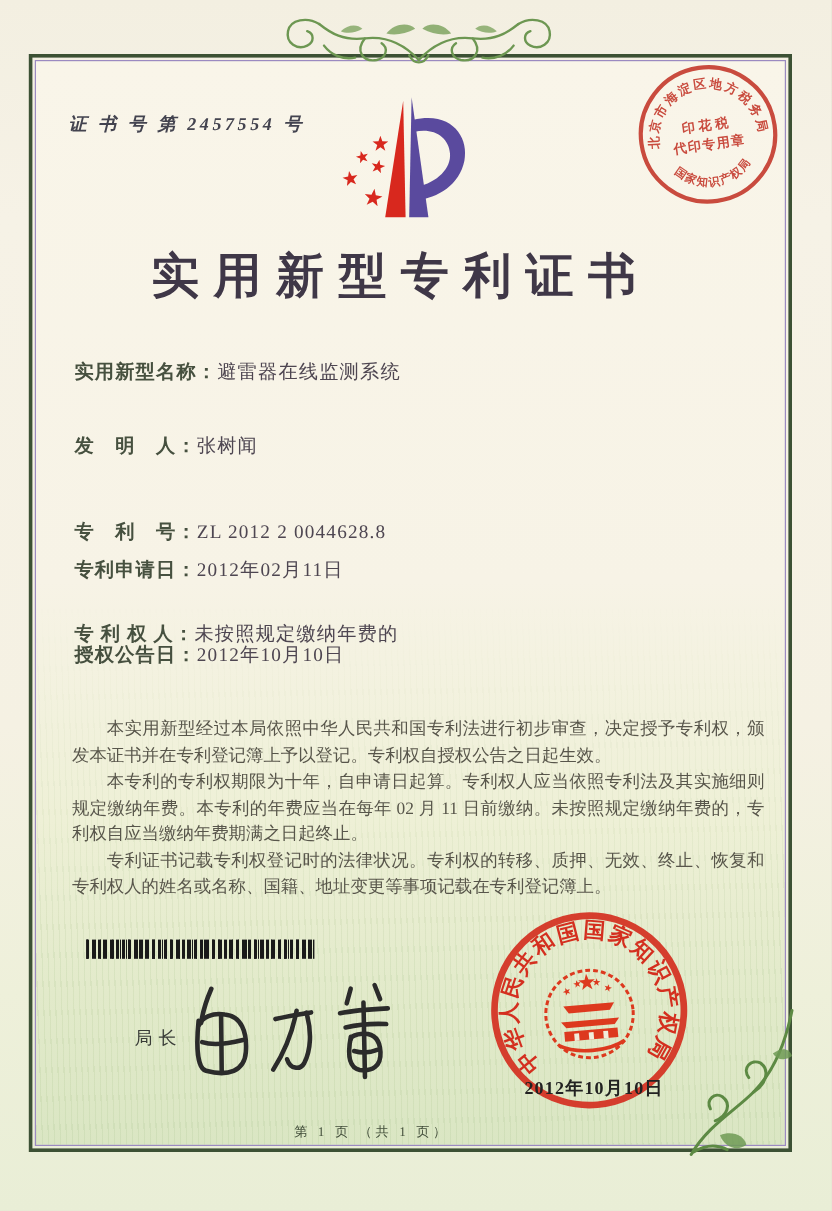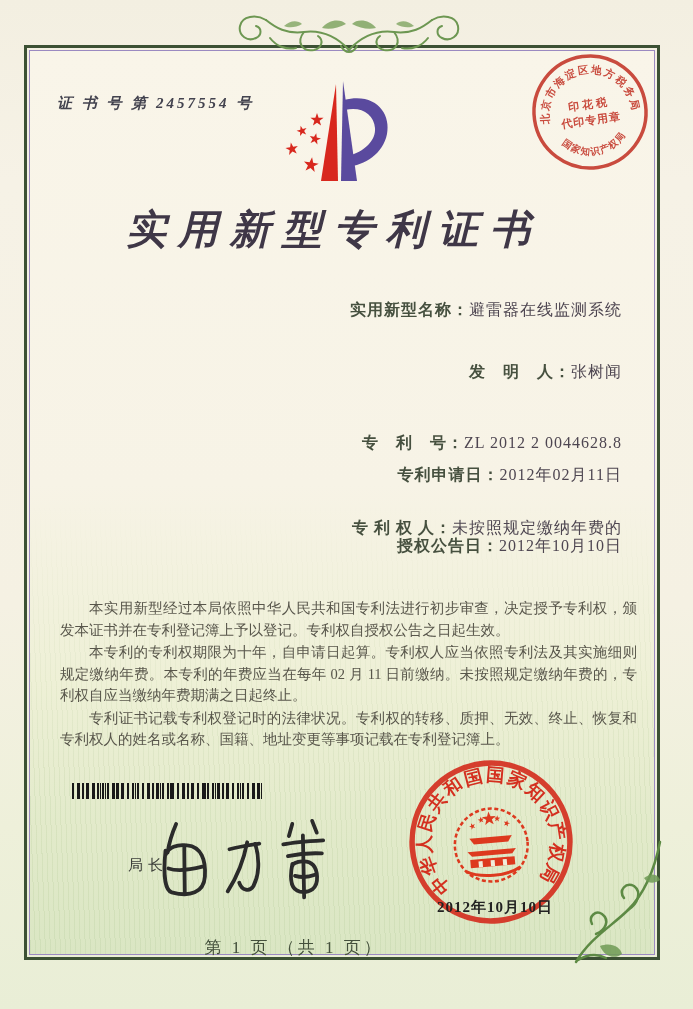"实用新型专利证书" .page-title { font-style: italic -> none }
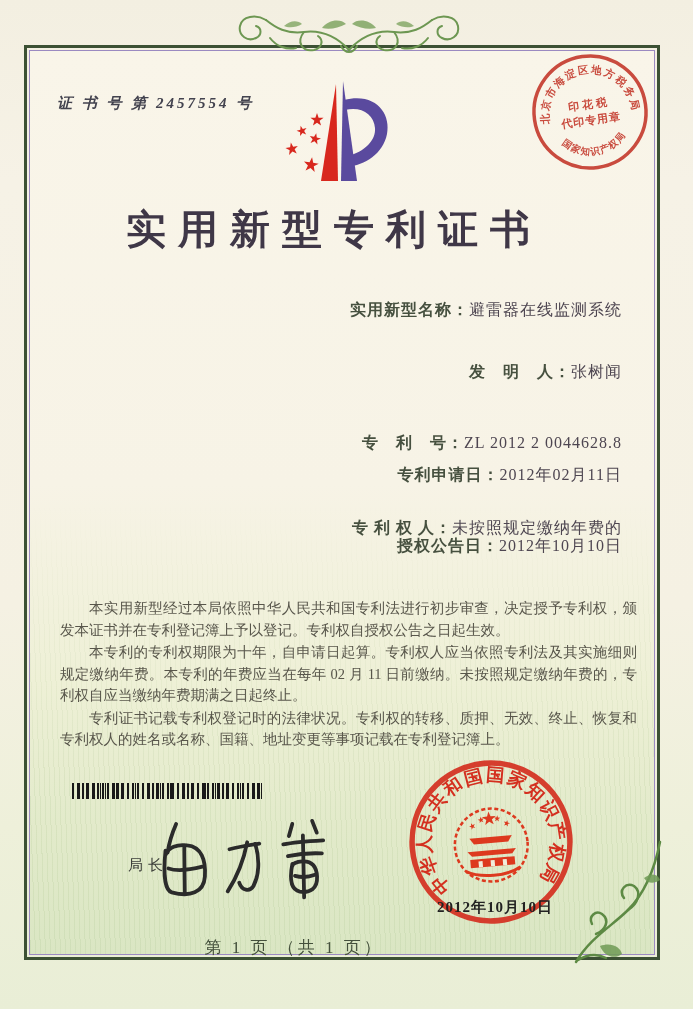"实用新型名称：避雷器在线监测系统" .field { text-align: right -> none }
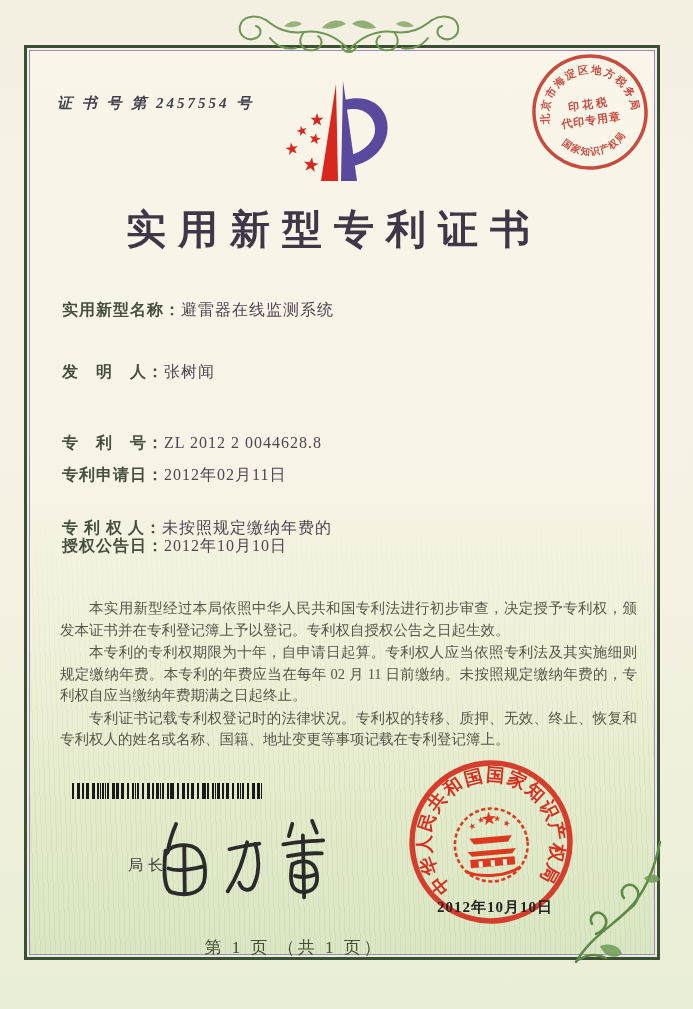"局长" .director-label { left: 128px -> 112px }
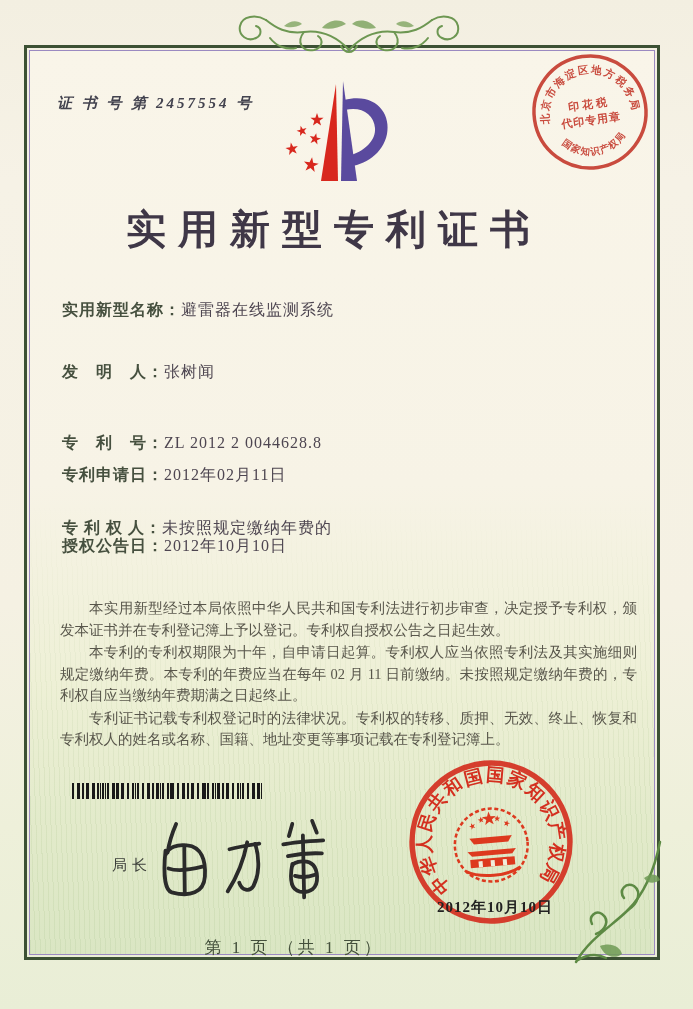"第 1 页 （共 1" .page-footer { font-size: 17px -> 11px; left: 16px -> 32px }
